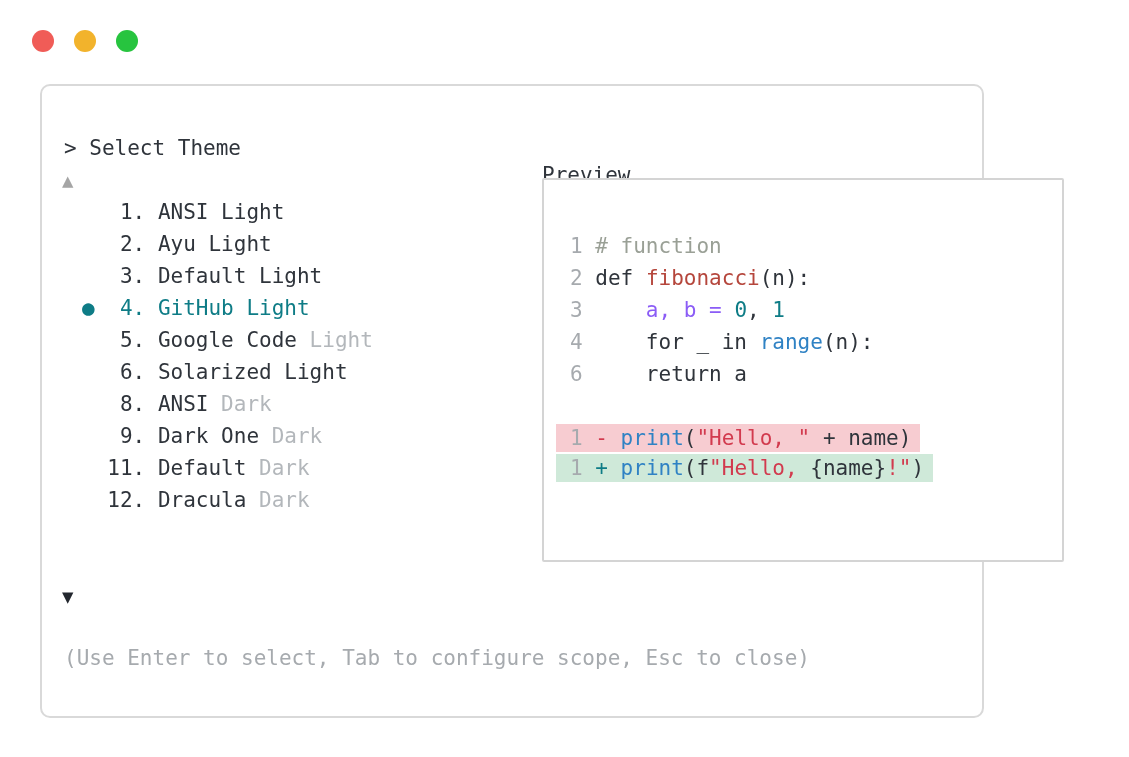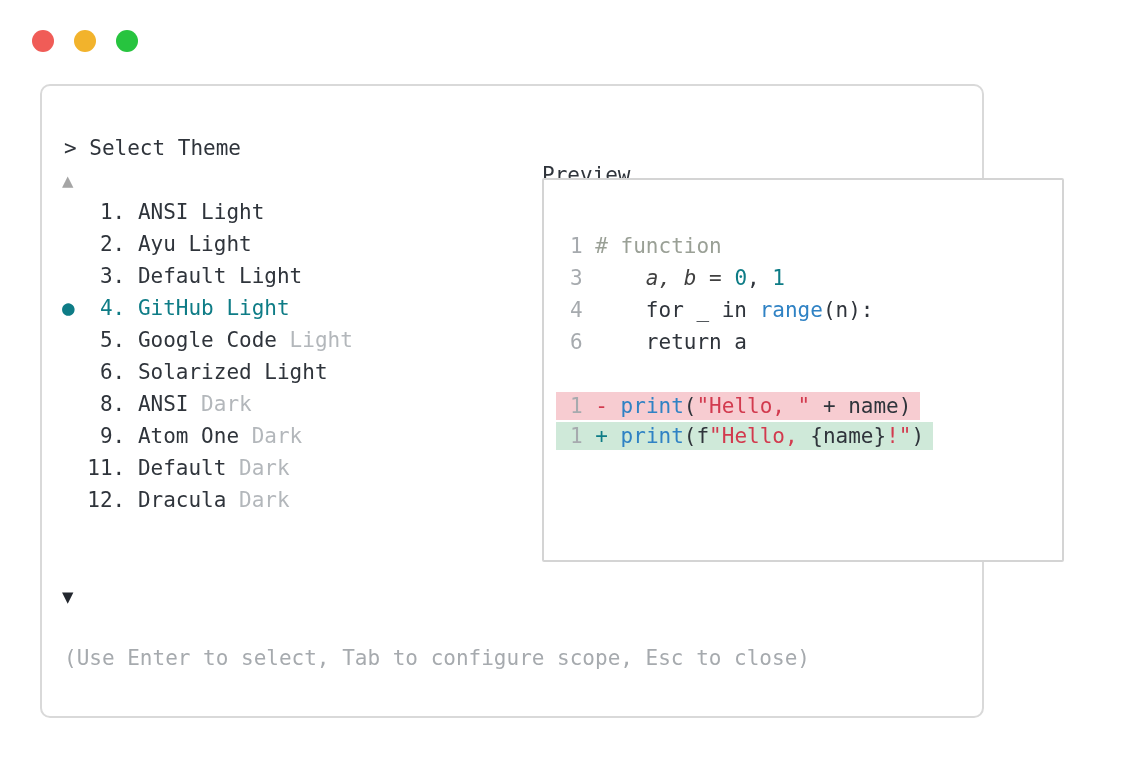"1. ANSI Light" .theme-list { left: 20px -> 40px }
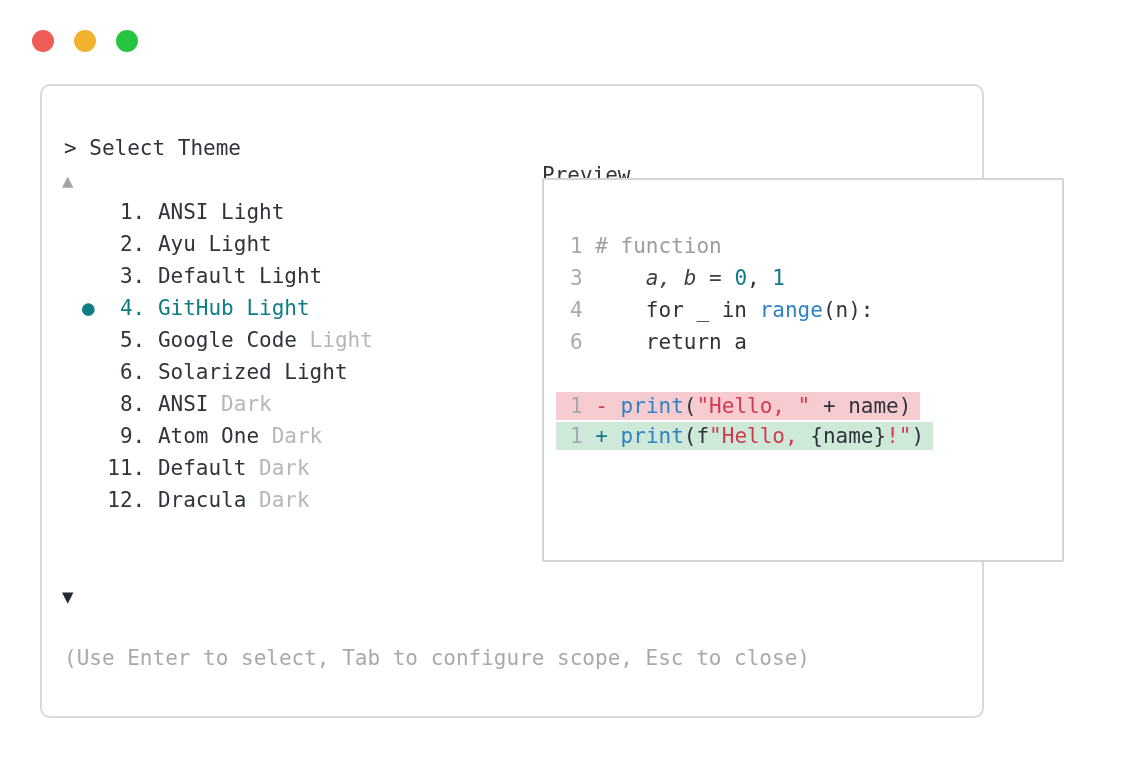"2 def fibonacci(n):" div.code-line { html: none -> <div><span>2 </span><span>def </span><span>fibonacci</span><span>(n):</span></div> }
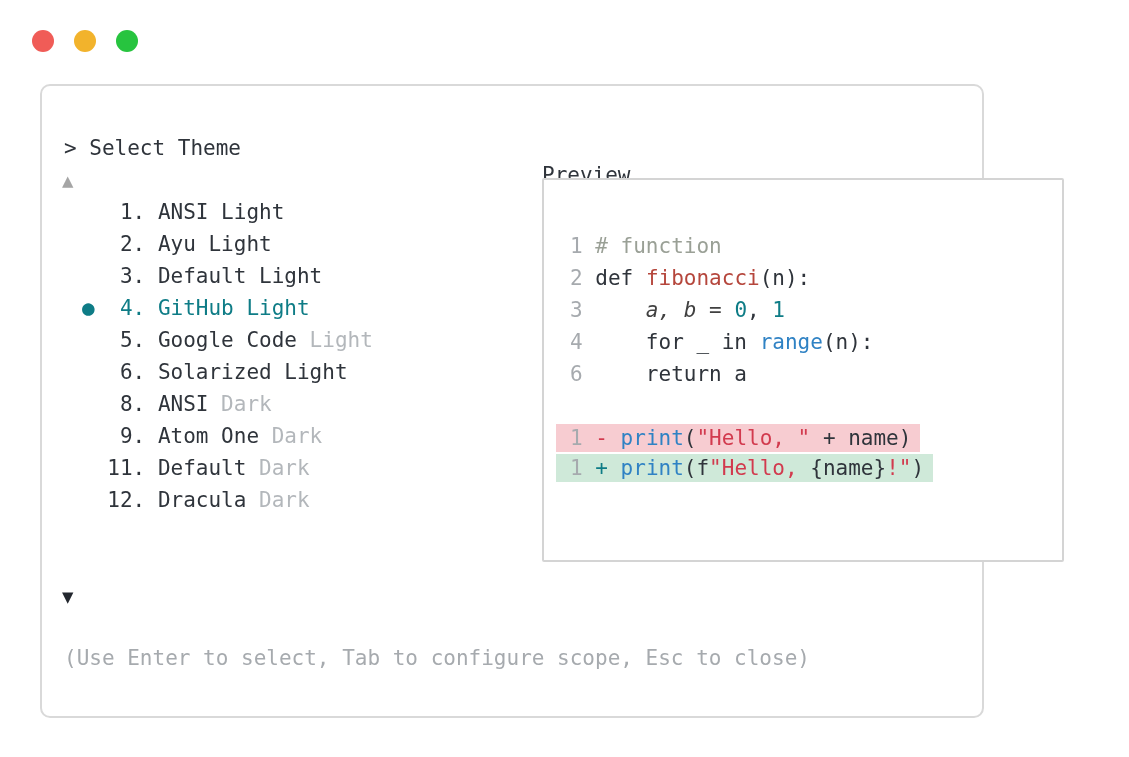"a, b =" span { color: #404040 -> #8b5cf6; font-style: italic -> none }
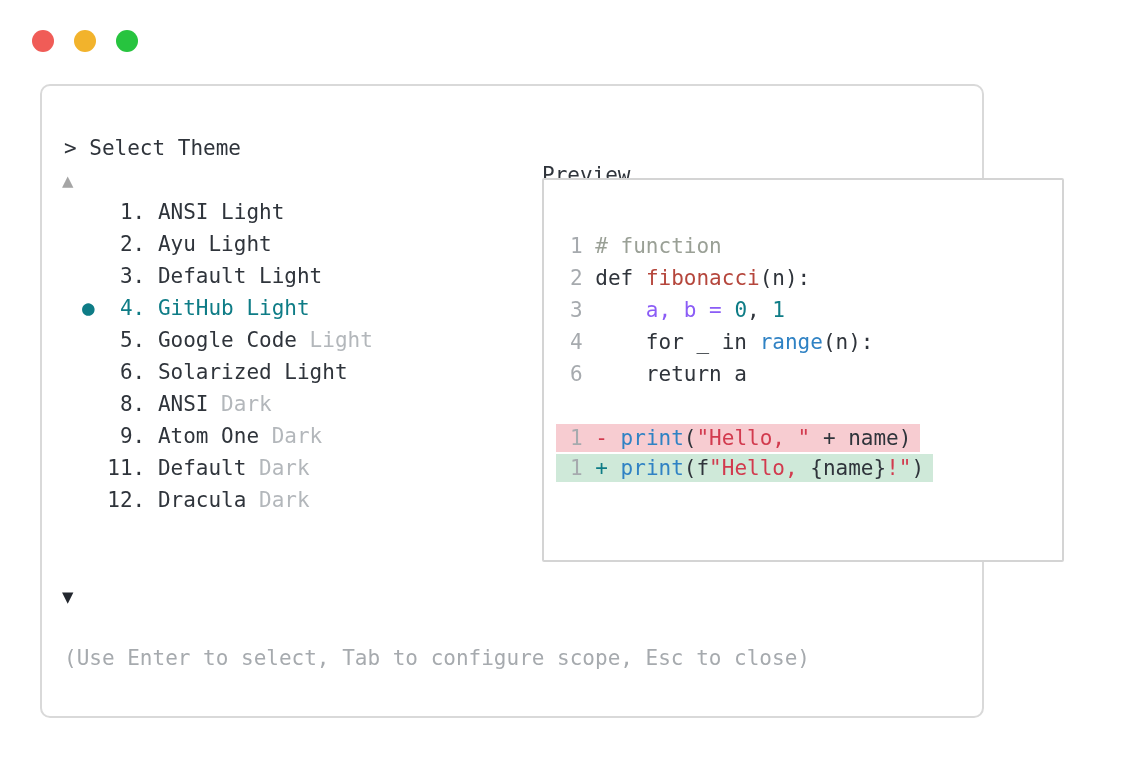"Atom One" span { text: Atom -> Dark }
